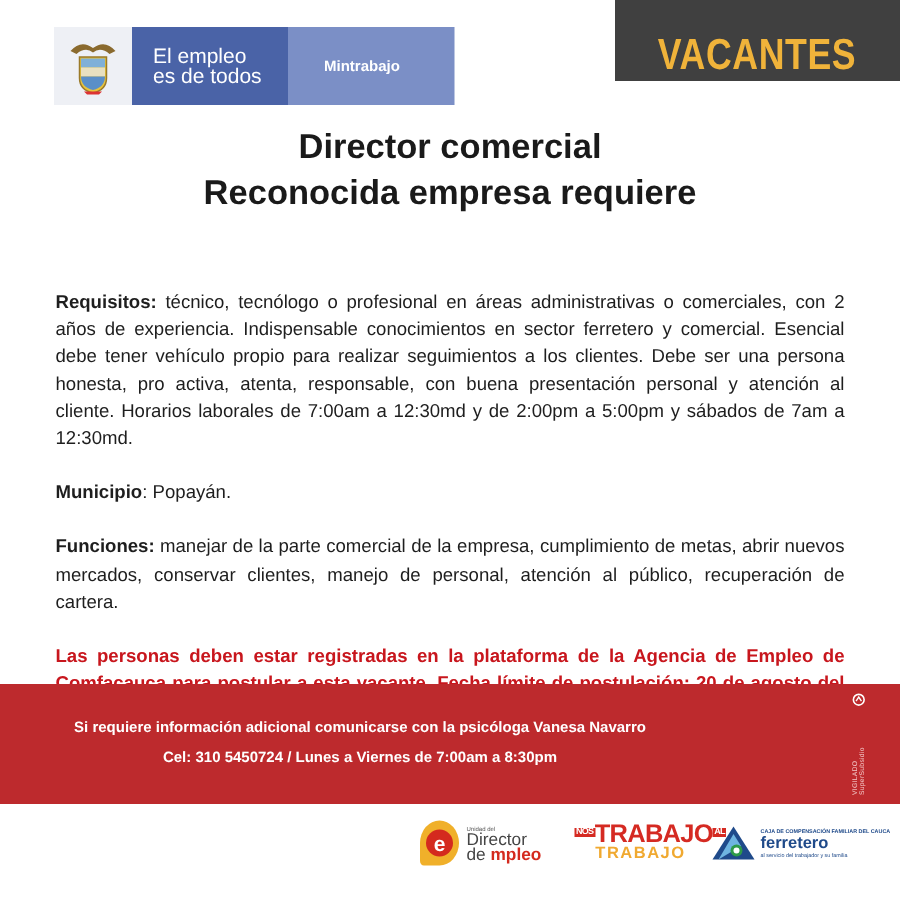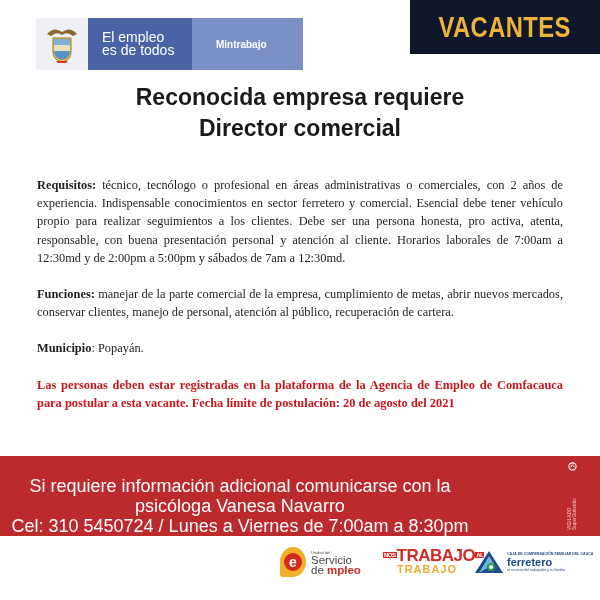"VACANTES" .vacantes { align-items: center -> flex-end; background: #0f172a -> #404040 }
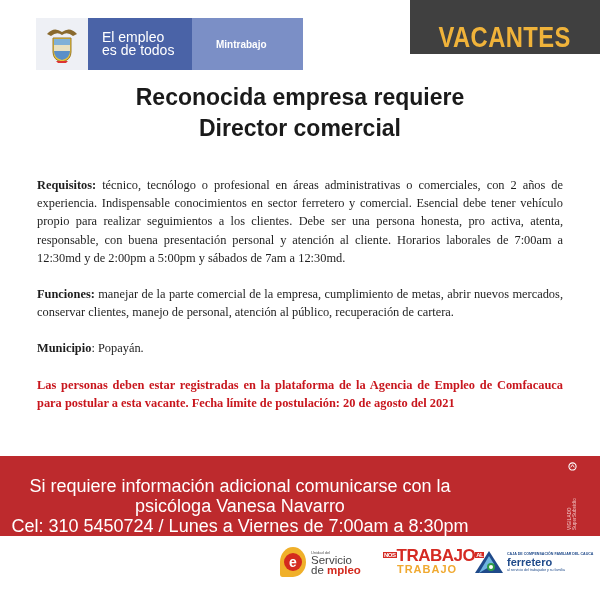"Reconocida empresa requiere" div { order: before "Director comercial" -> after "Director comercial" }
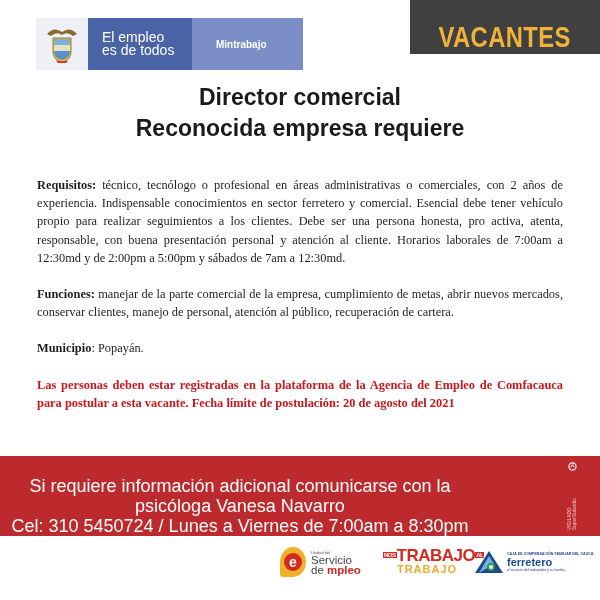"Requisitos: técnico, tecnólogo o" .body p { font-family: Liberation Serif, serif -> none; margin: 0 0 18px 0 -> 16px 0 18px 0 }
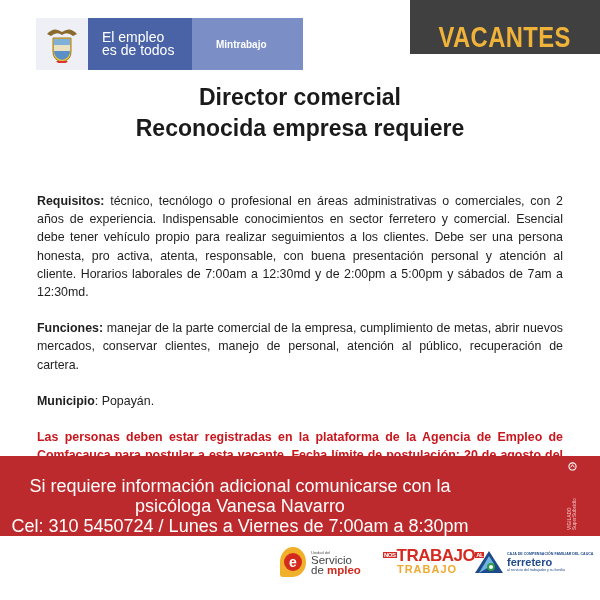"Funciones: manejar de la parte" p { order: before "Municipio: Popayán." -> after "Municipio: Popayán." }
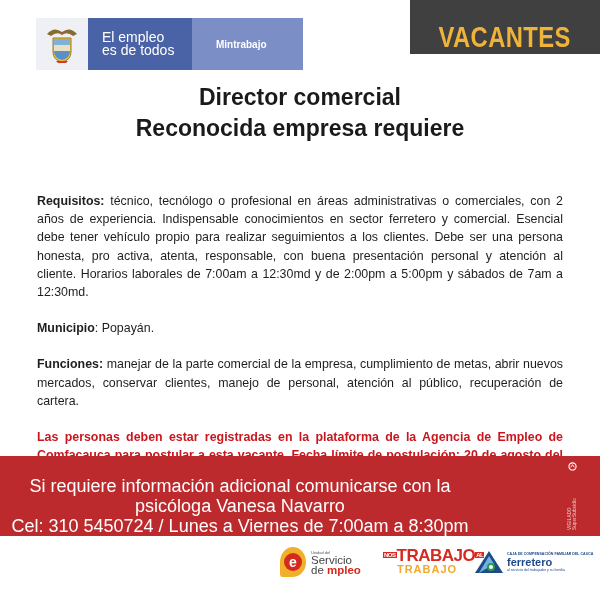"Si requiere información adicional" .band-text { font-size: 18px -> 10px; font-weight: normal -> bold }
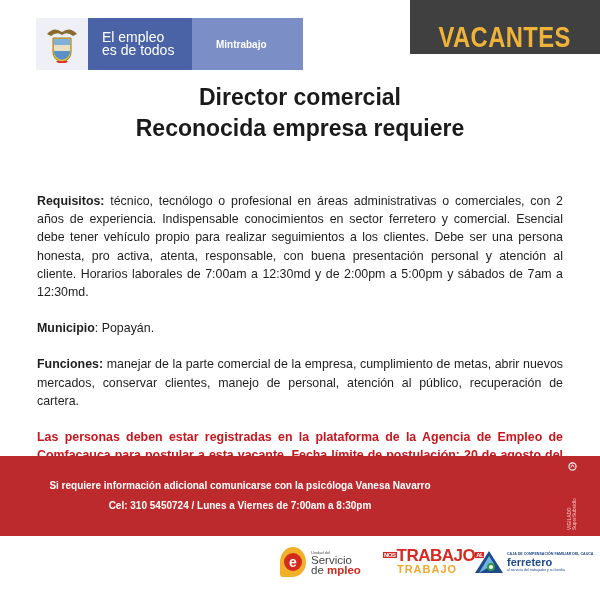"Servicio" span { text: Servicio -> Director }
